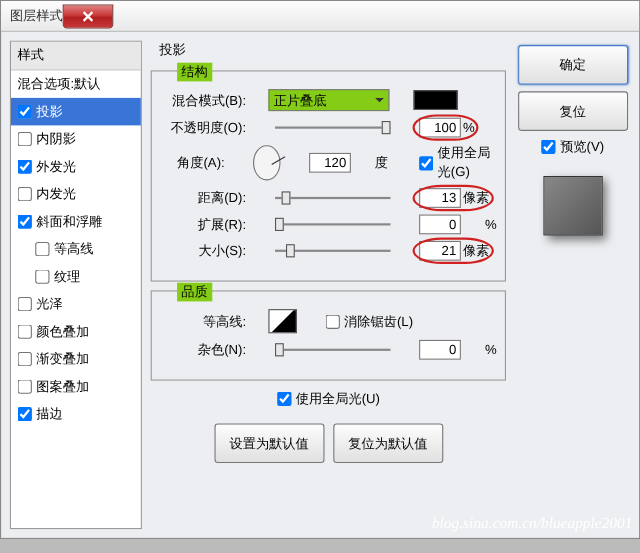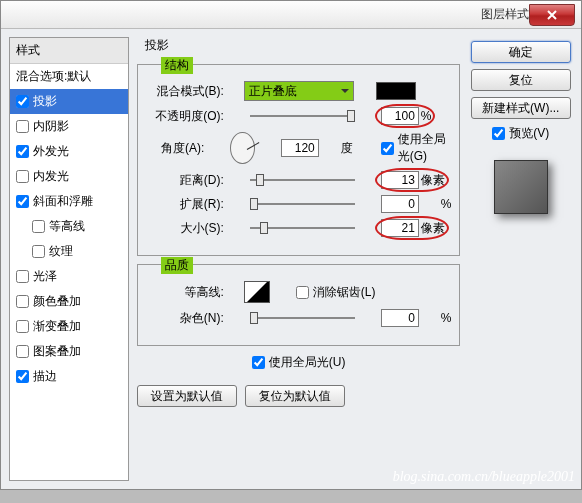"图层样式" .titlebar { justify-content: flex-end -> flex-start }
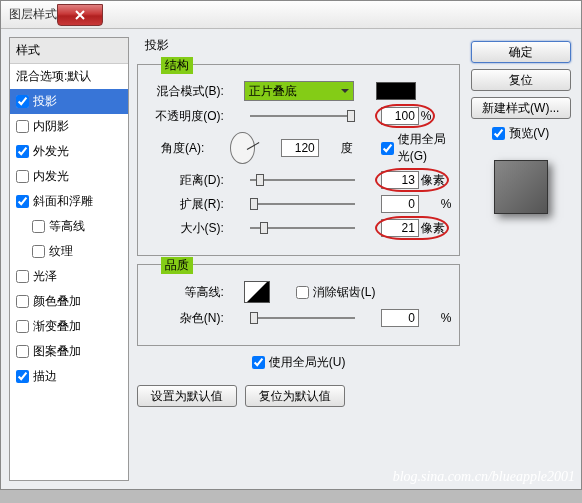"确定" .btn { height: 22px -> 36px }
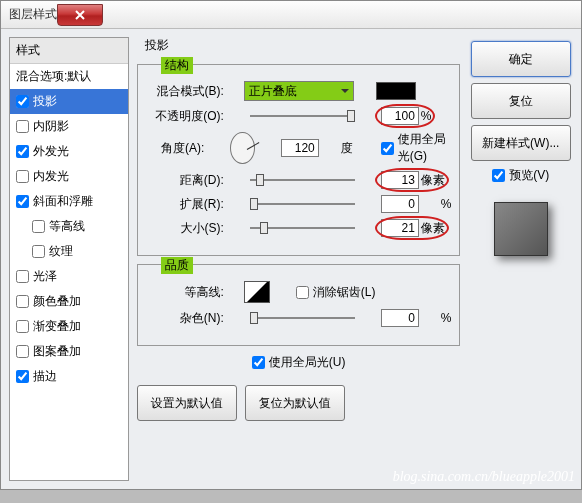"新建样式(W)..." div.btn { html: <div> <span>新建样式(W)...</span> </div> -> none }
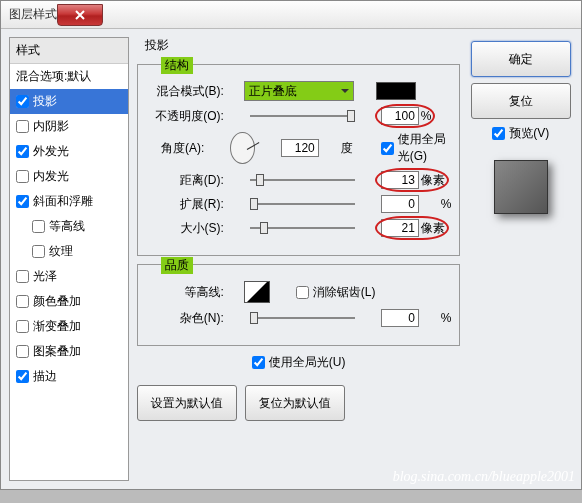"设置为默认值" .footer-row { justify-content: flex-start -> center }
